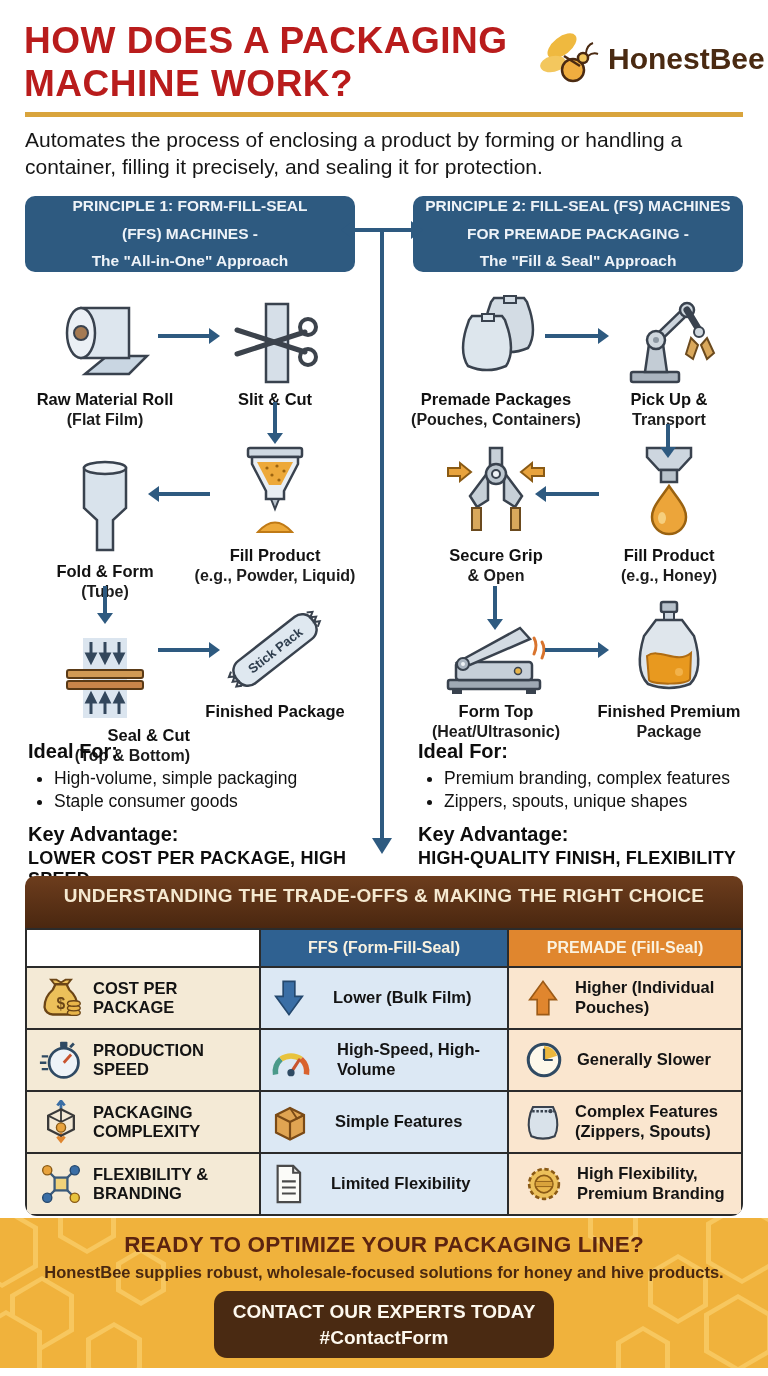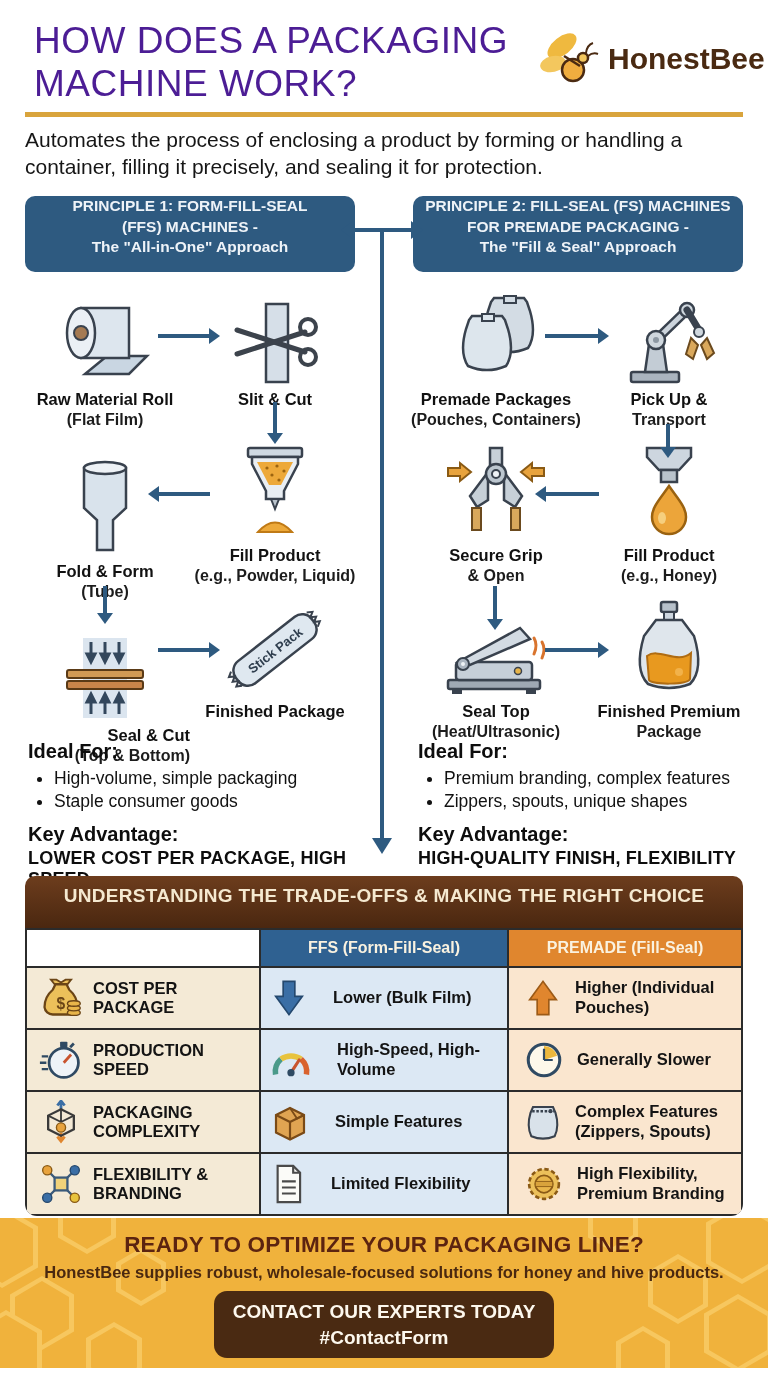"HOW DOES A PACKAGING" .title { color: #4c1d95 -> #b91c1c; font-weight: normal -> bold; left: 34px -> 24px }
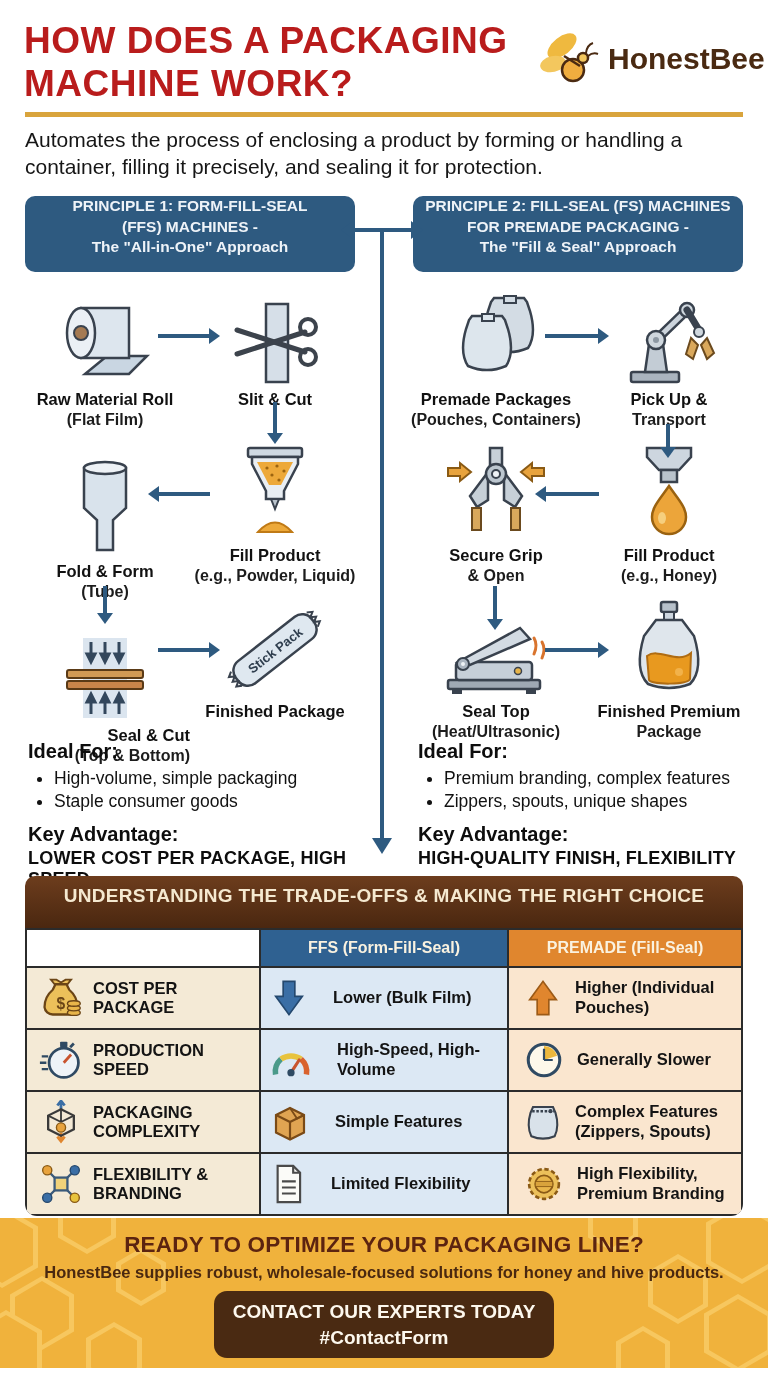"PRINCIPLE 1: FORM-FILL-SEAL" .pbox { justify-content: flex-start -> space-between }
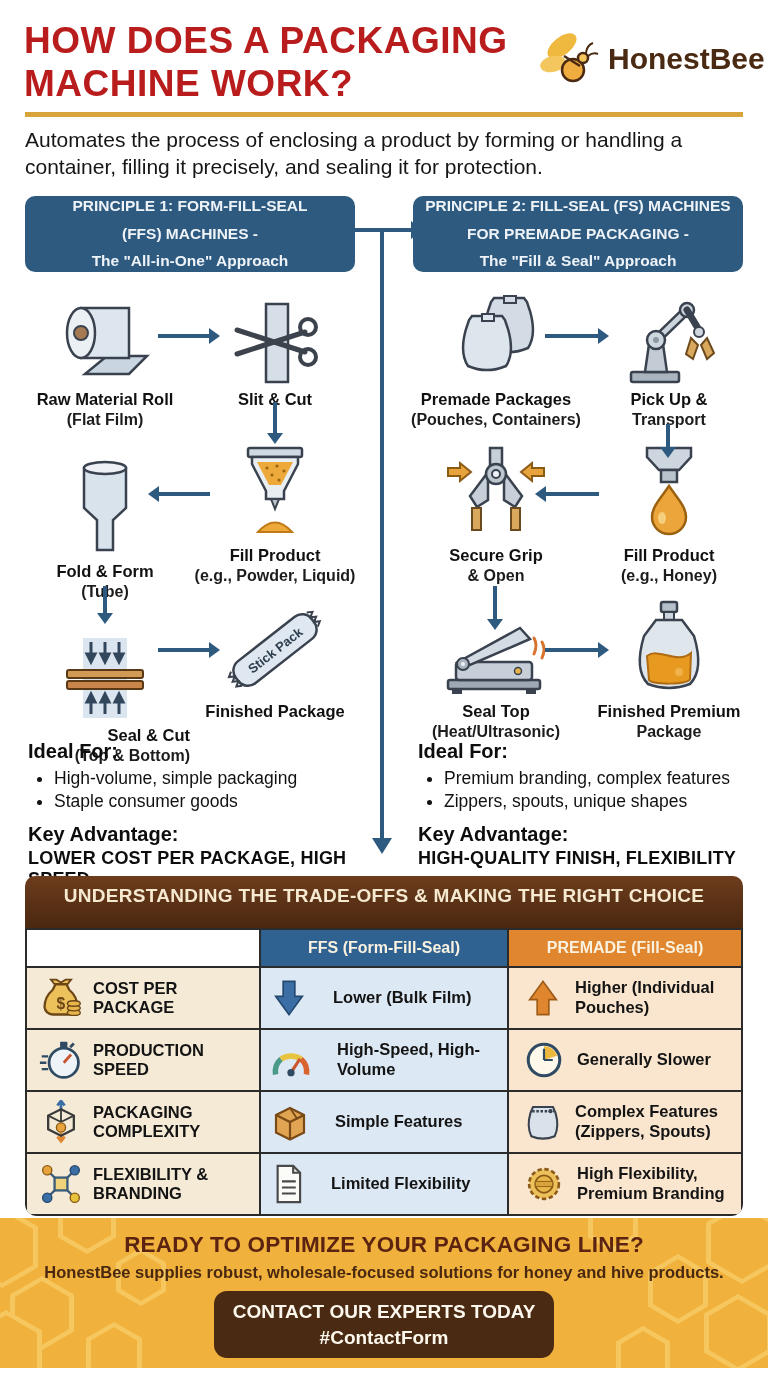"Seal Top" div.lbl { text: Seal -> Form }
